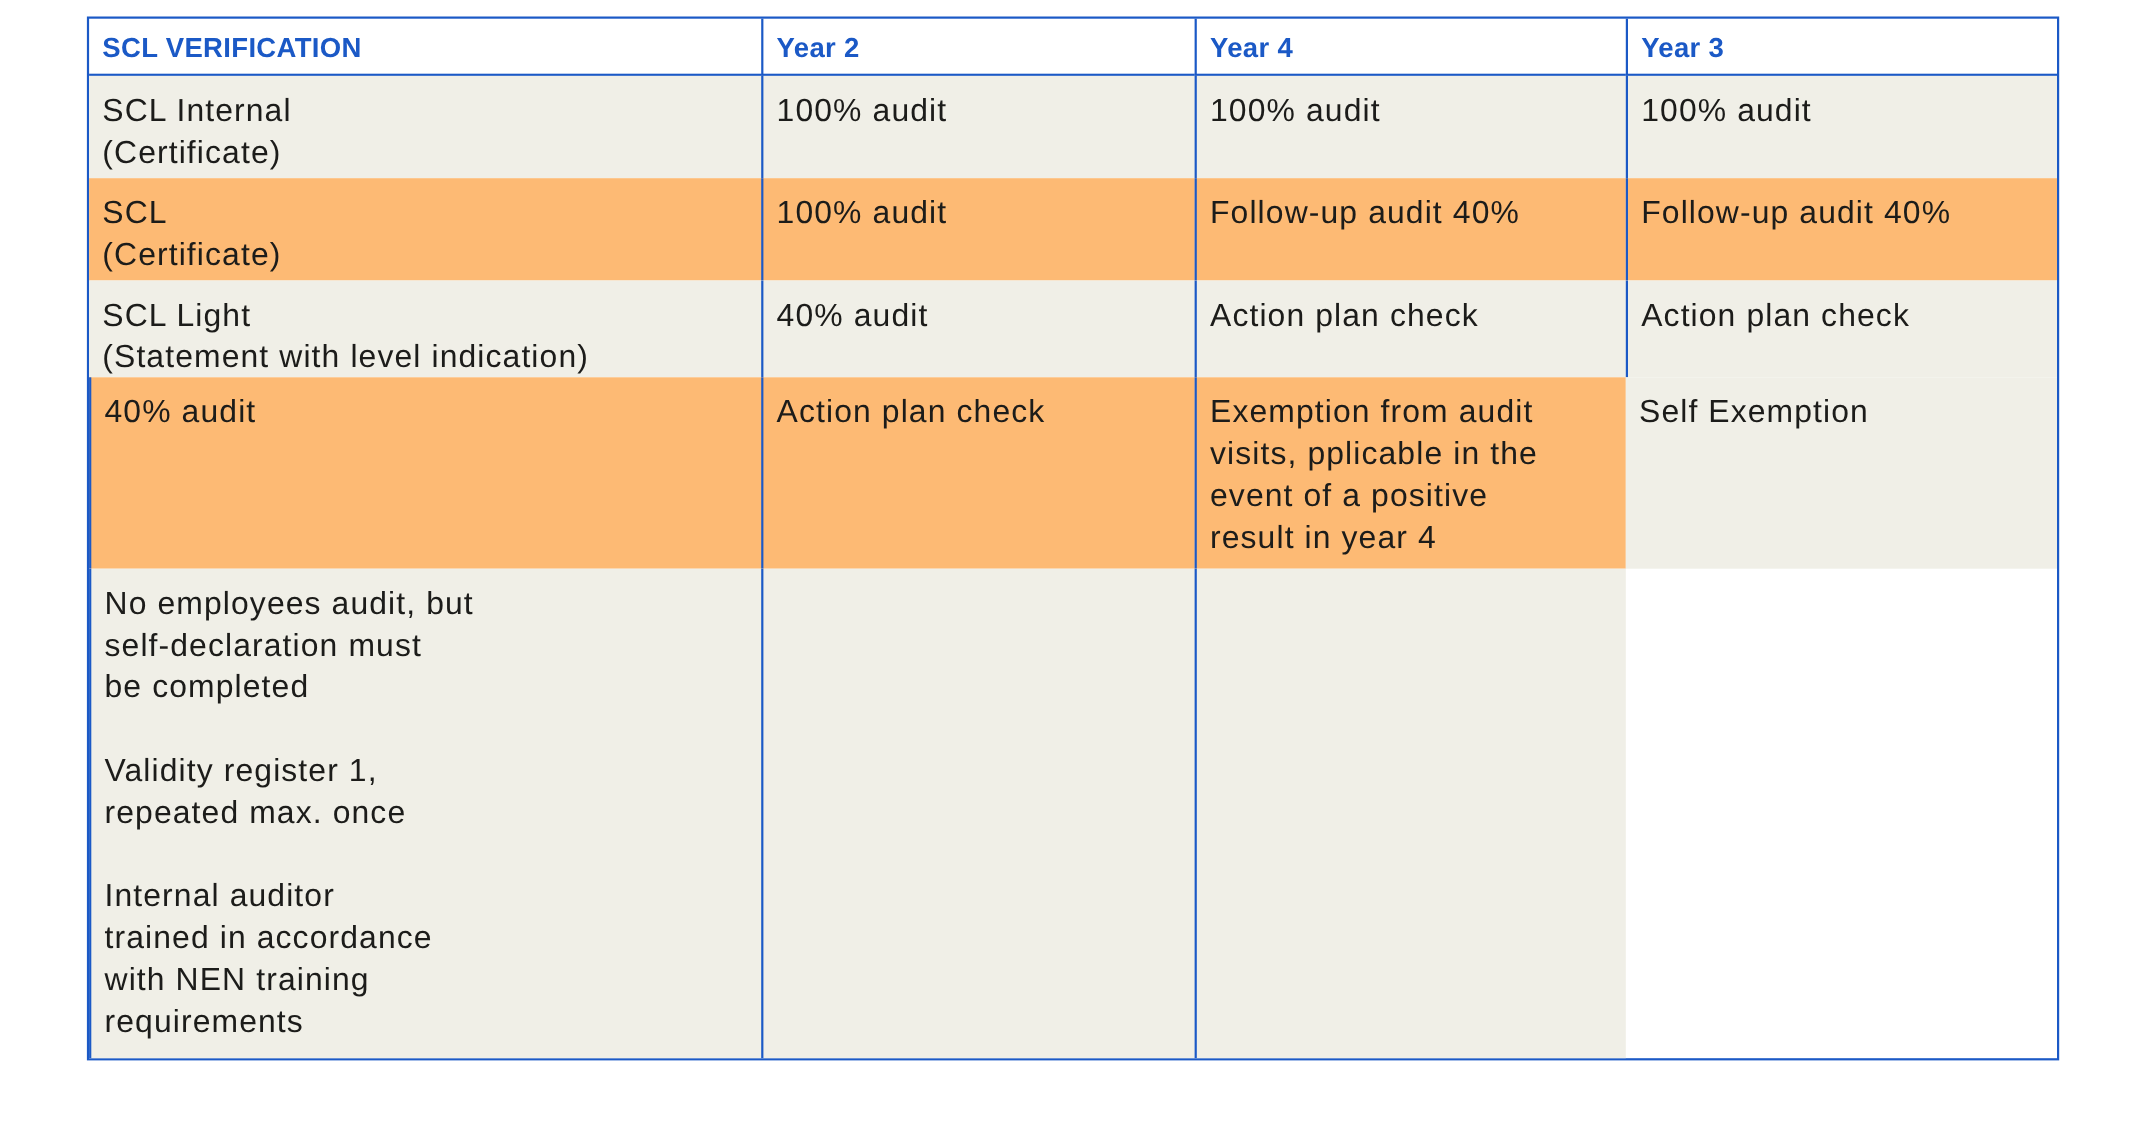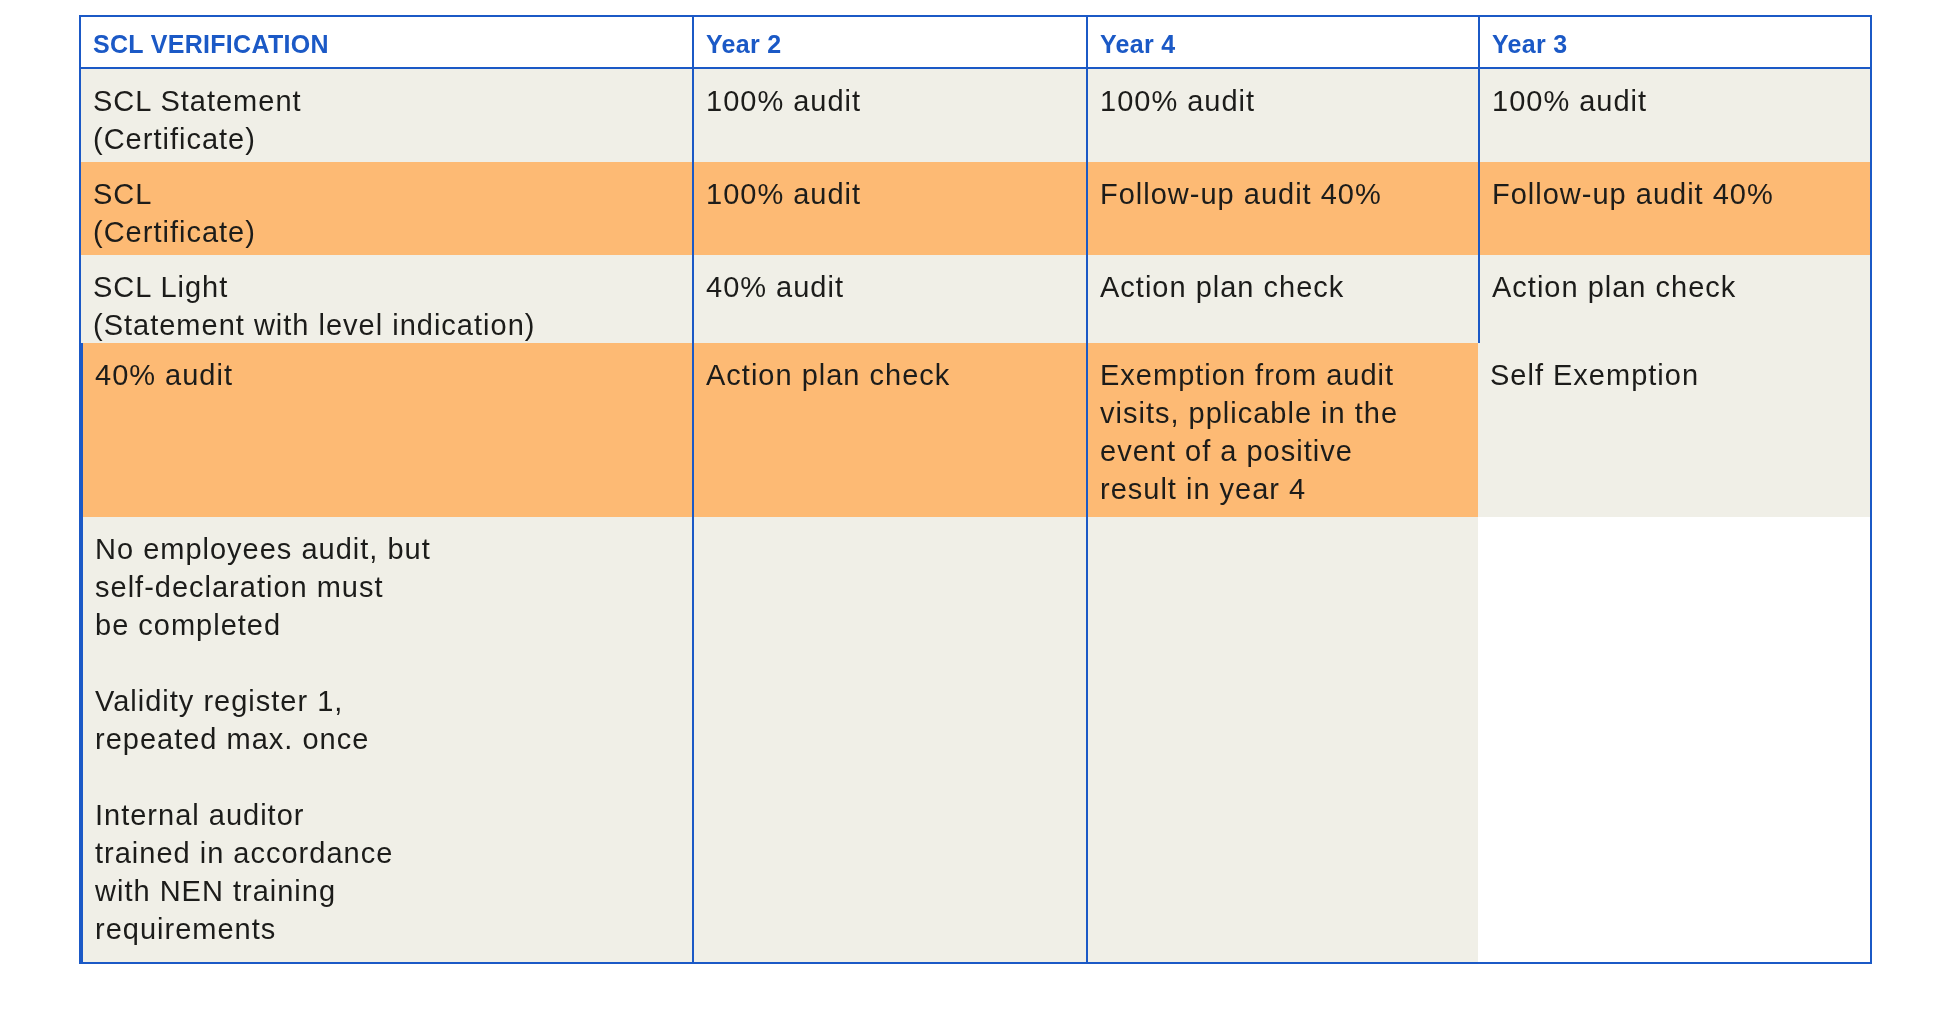"SCL Statement" div.cell { text: Statement -> Internal }
